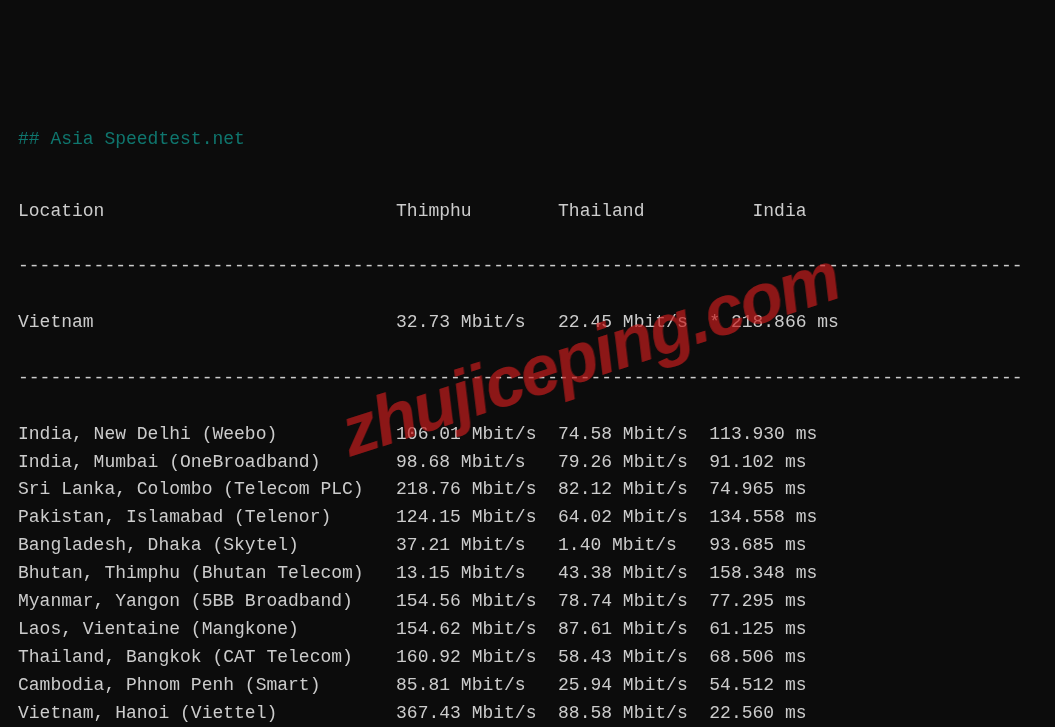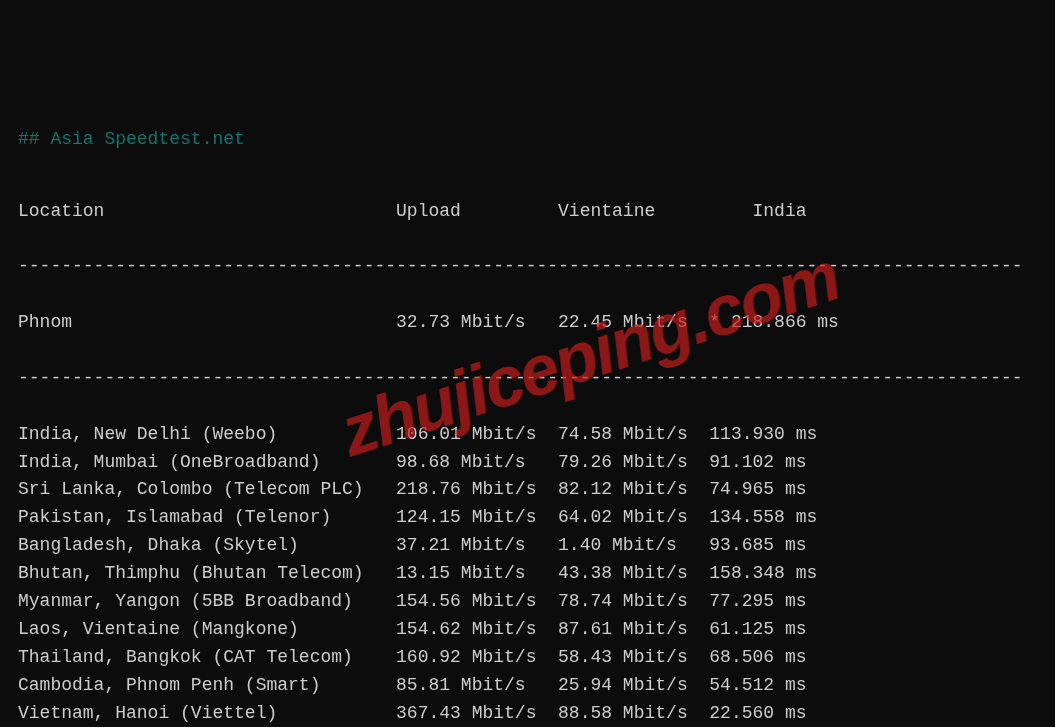"Upload" span.col { text: Upload -> Thimphu }
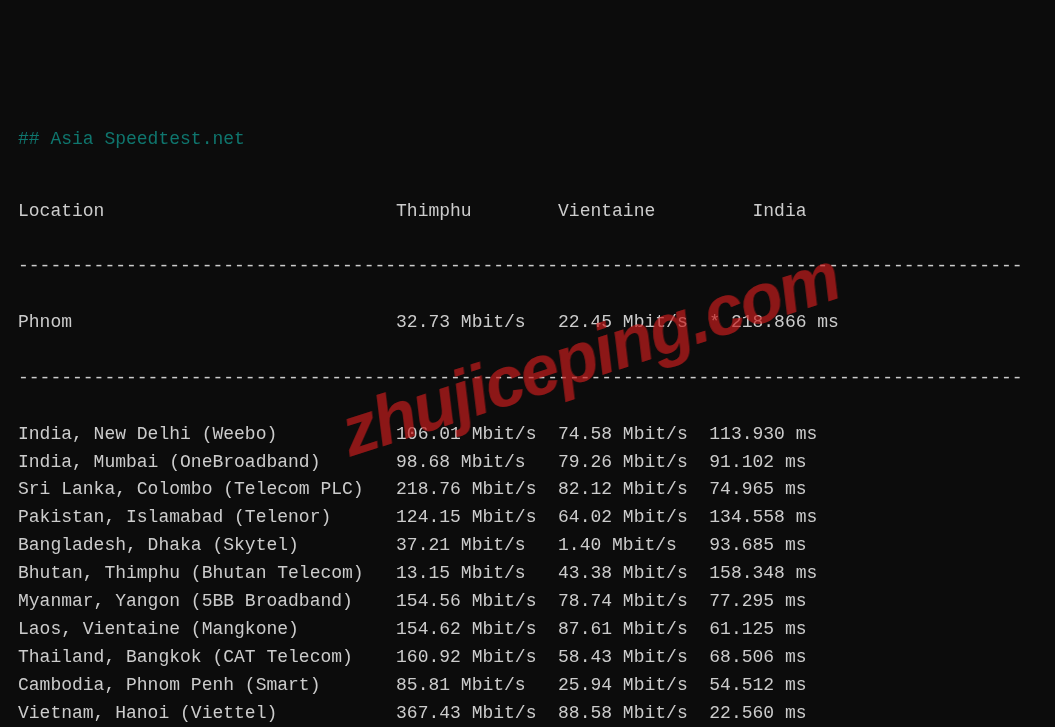"Vientaine" span.col { text: Vientaine -> Thailand }
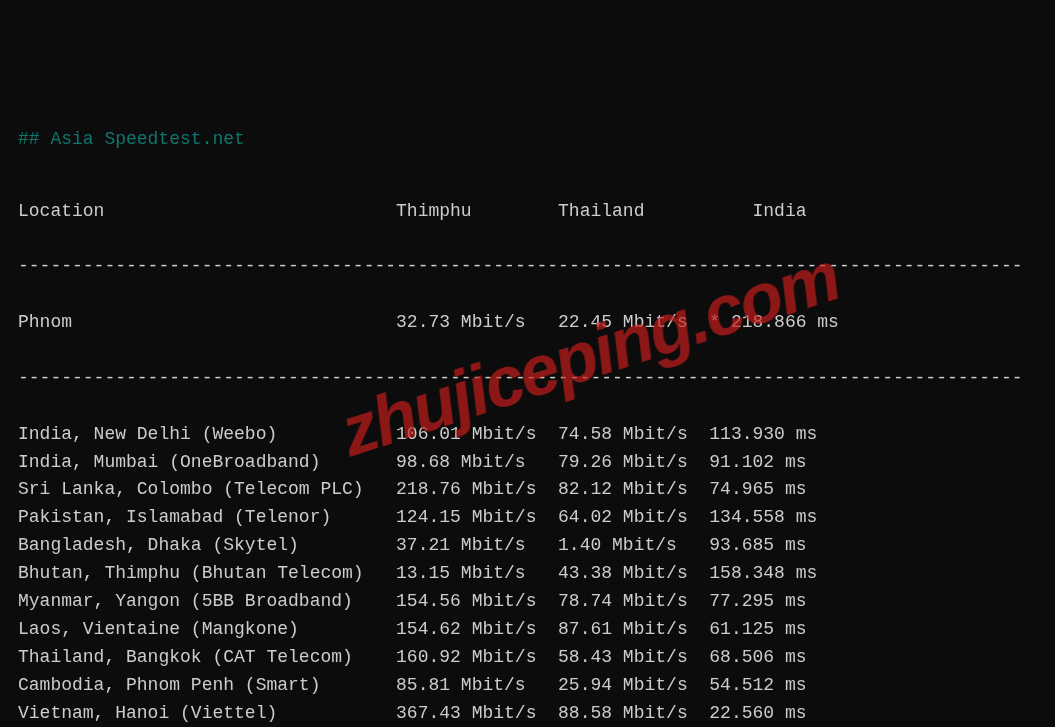"Phnom" span.col { text: Phnom -> Vietnam }
